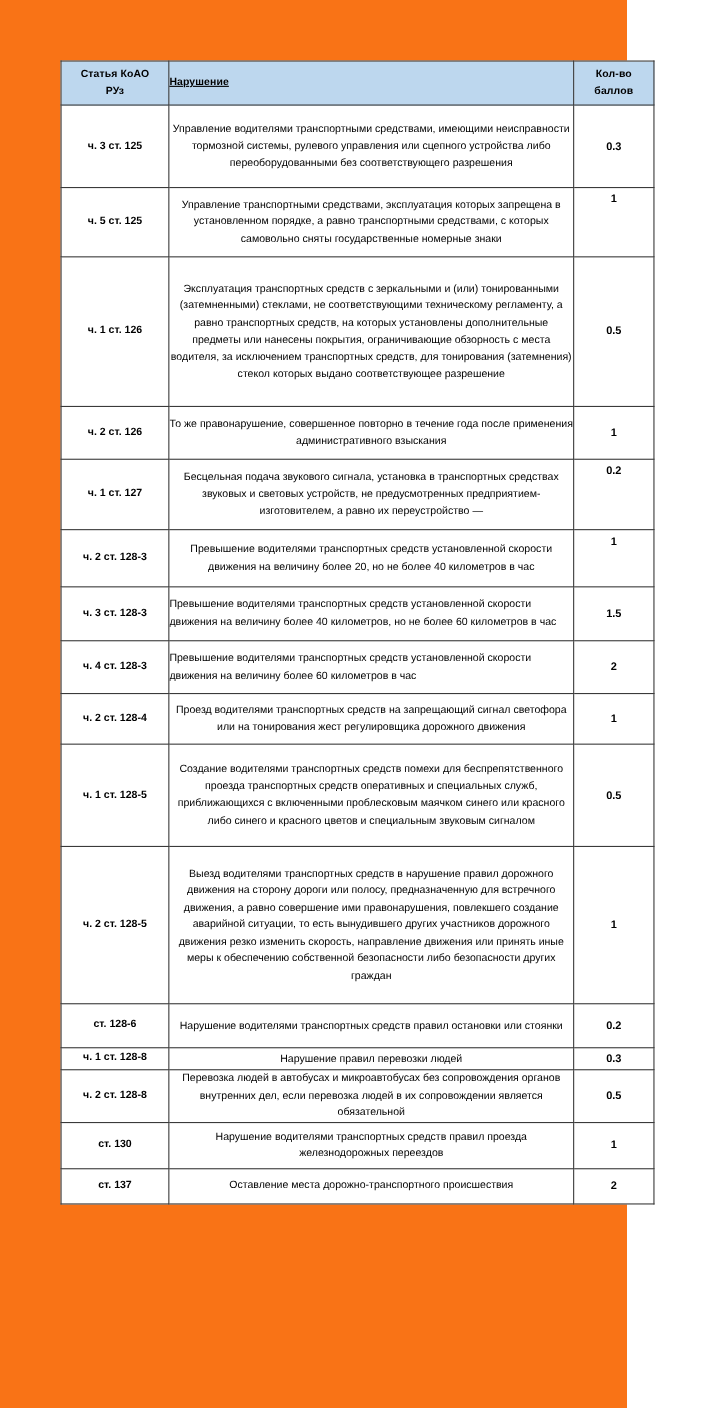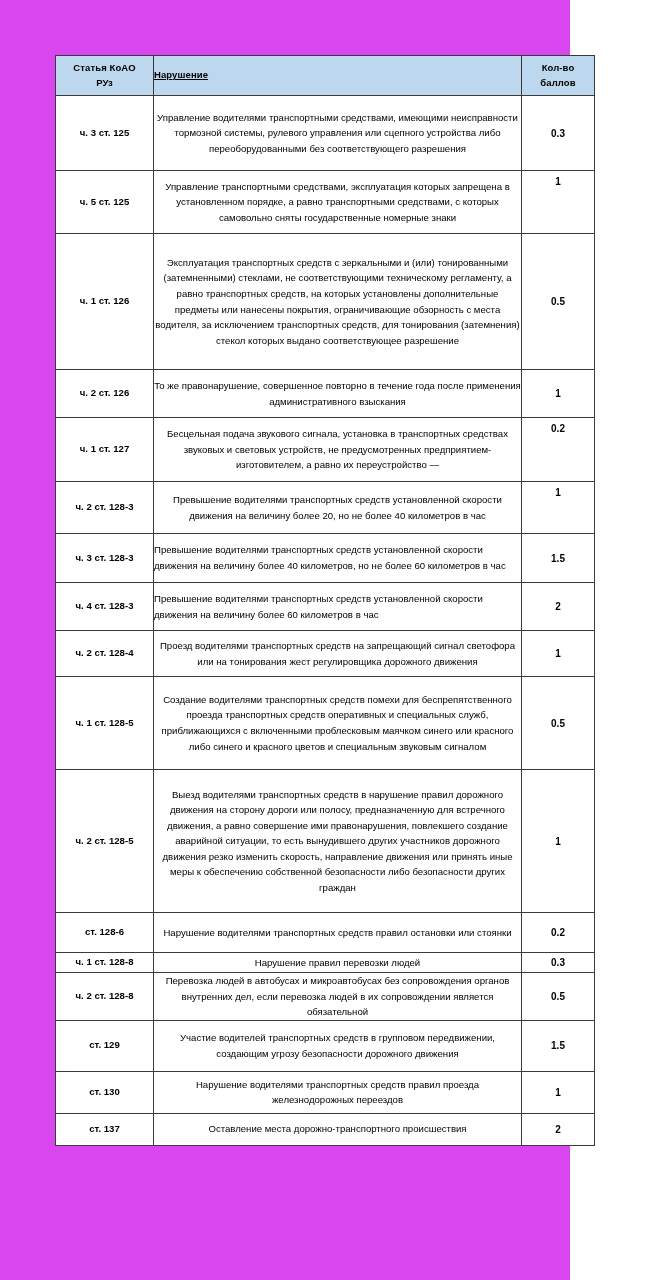"Статья КоАО" .page { background: #d946ef -> #f97316 }
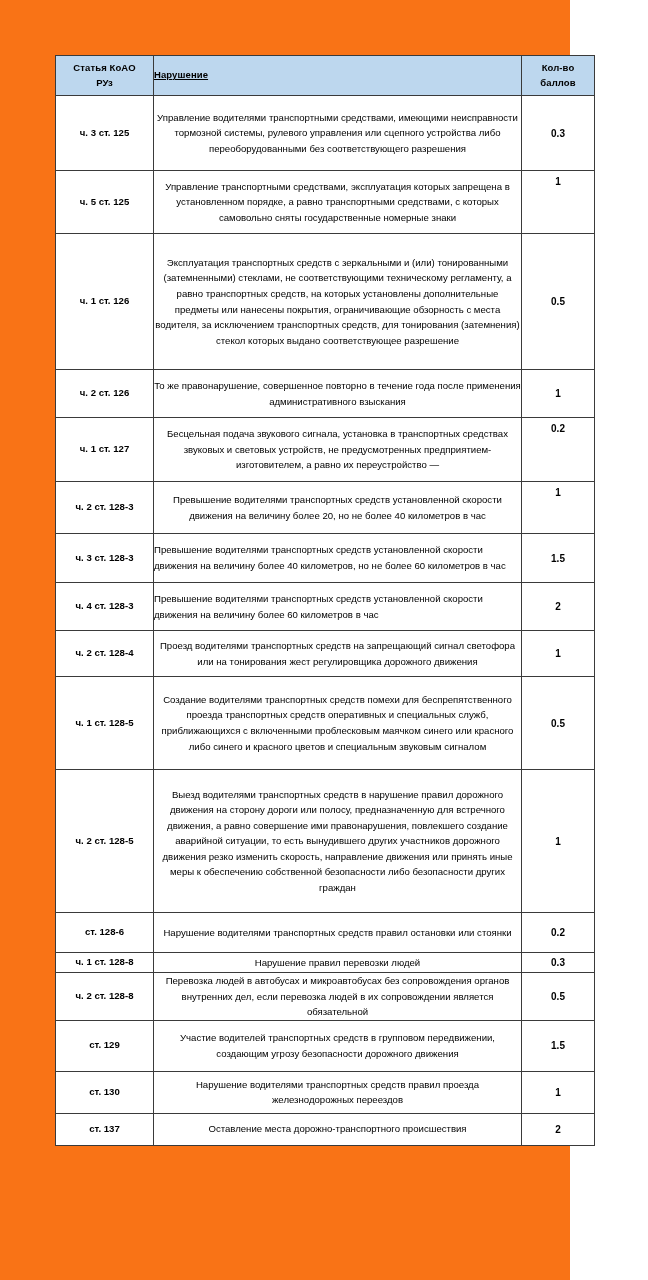"ст. 129" tr { html: <tr> <td>ст. 129</td> <td> <span>Участие водителей транспортных средств в групповом передвижении, создающим угрозу безопасности дорожного движения</span> </td> <td>1.5</td> </tr> -> none }
